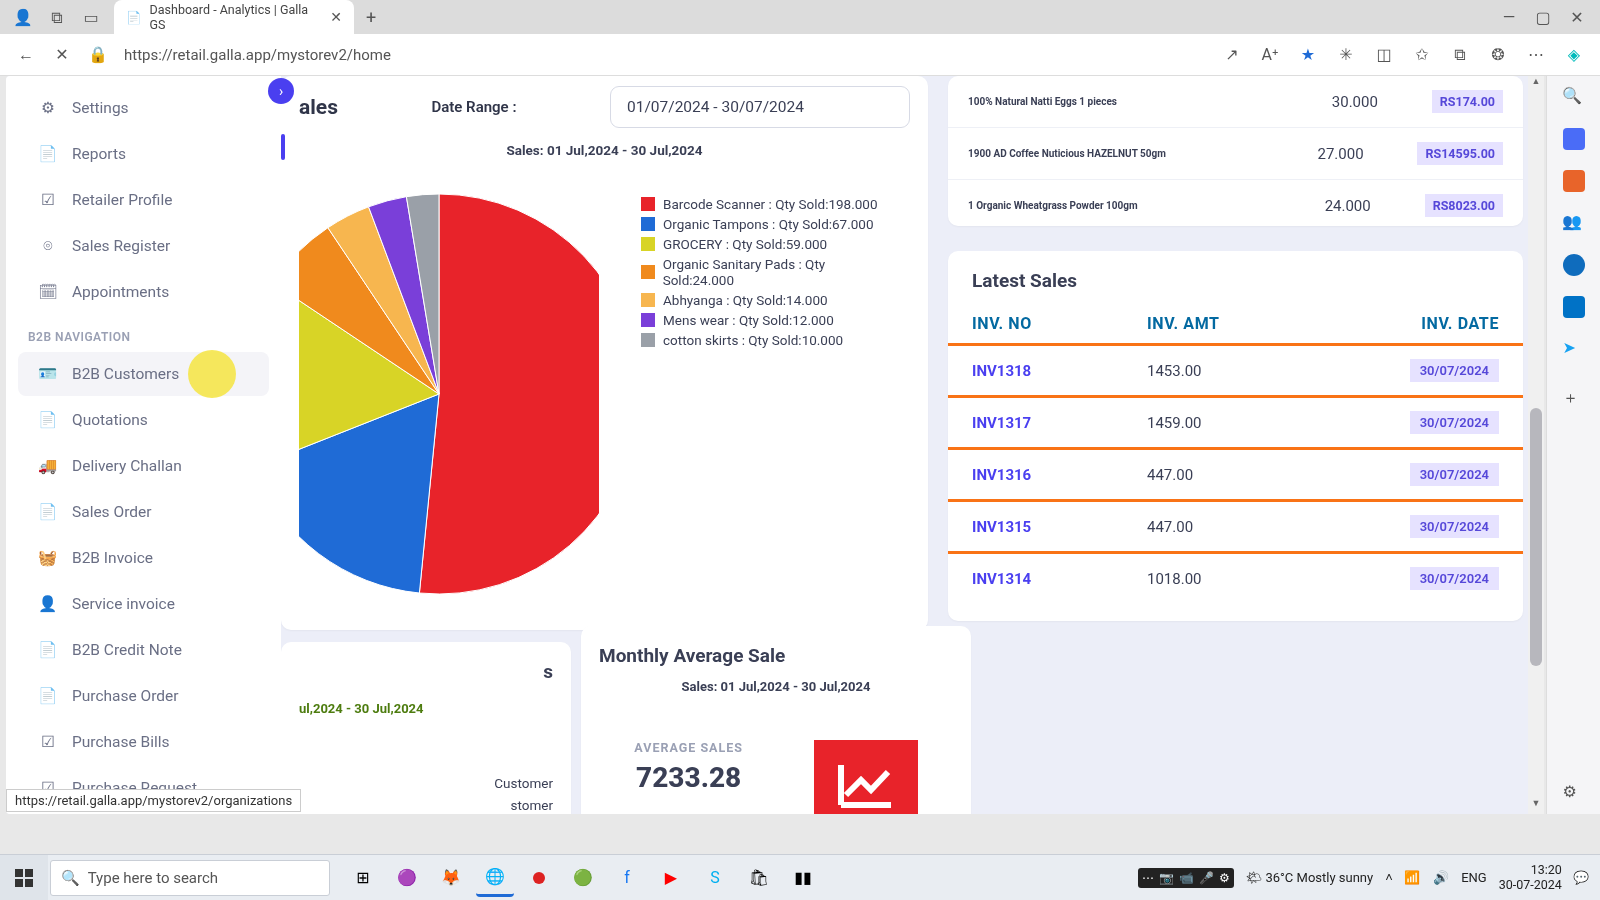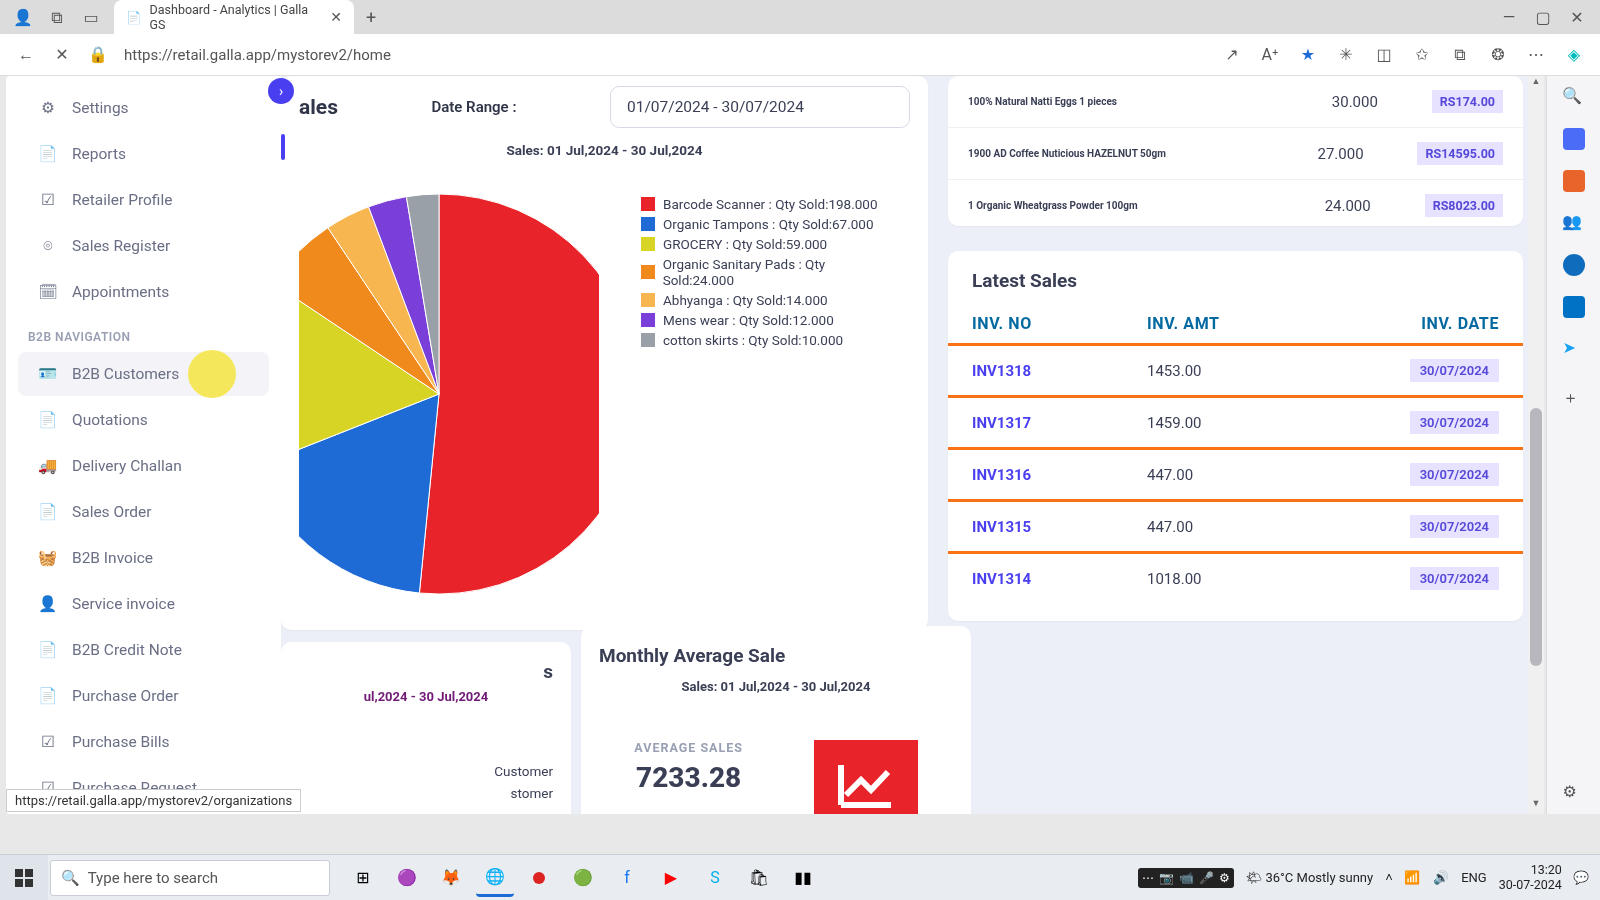"ul,2024 - 30 Jul,2024" div { color: #701a75 -> #4d7c0f; margin-top: 6px -> 18px; text-align: center -> left }
